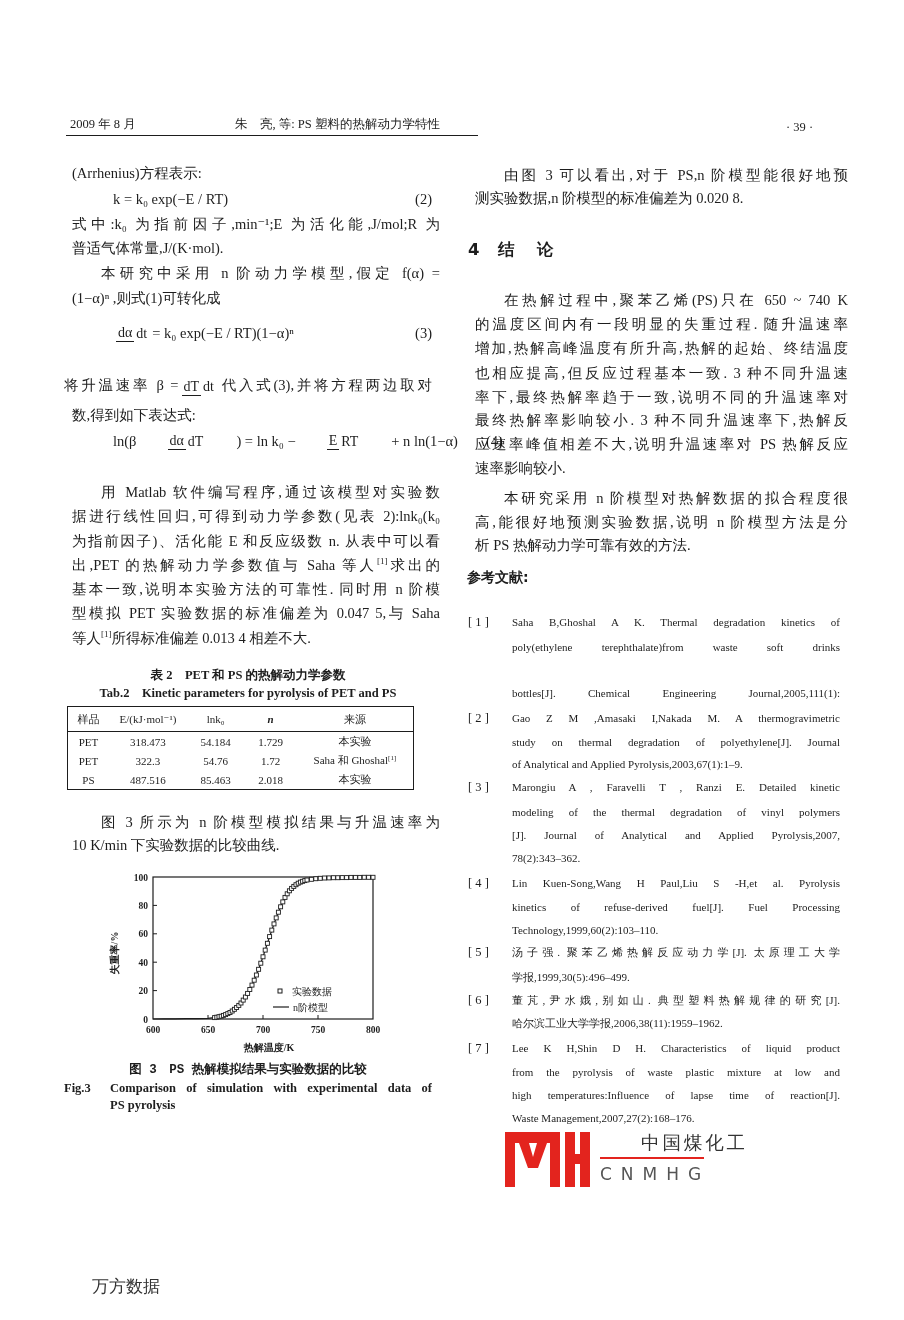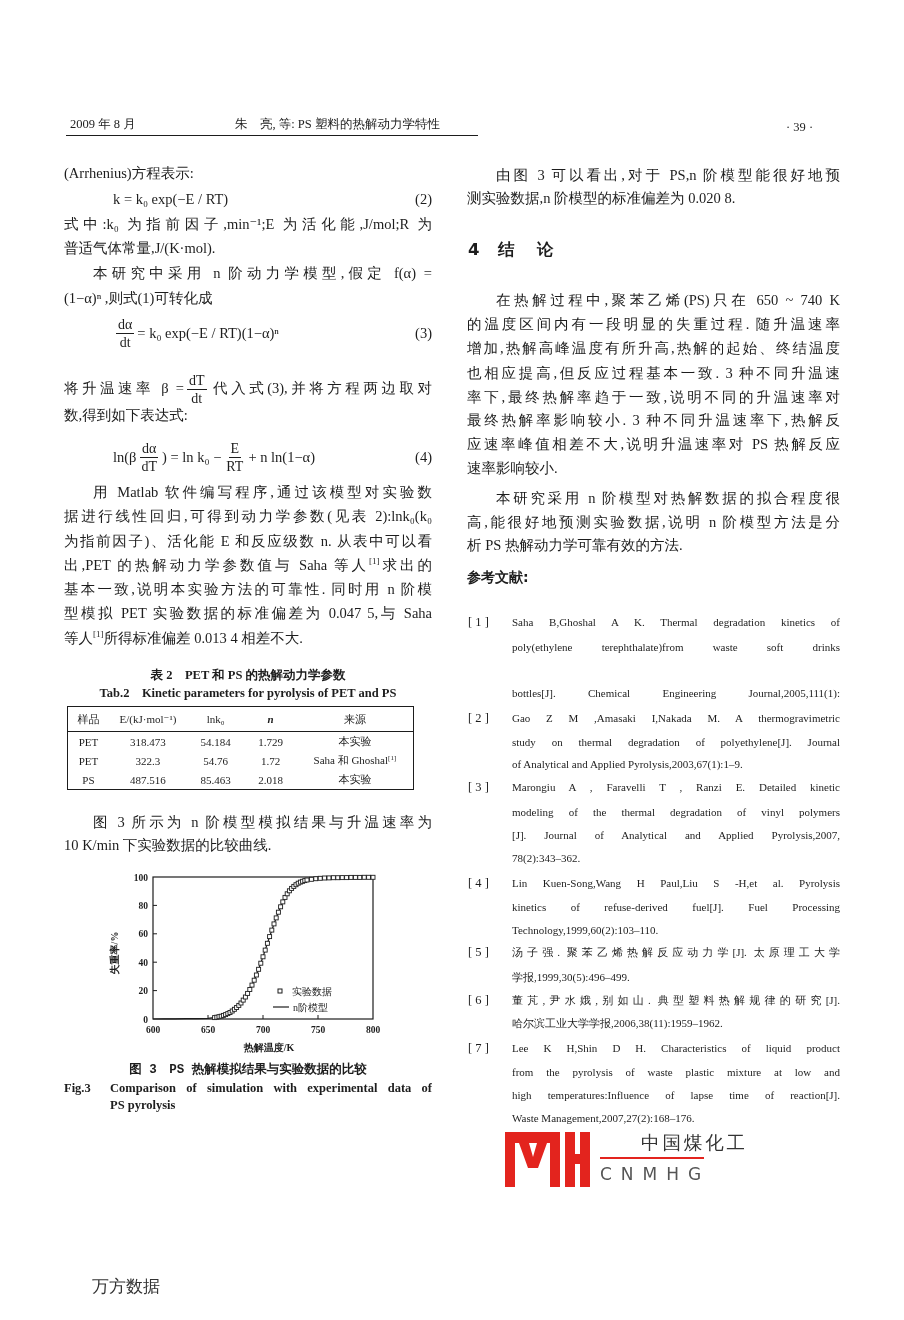"(Arrhenius)方程表示:" .ln { margin-left: none -> 8px }
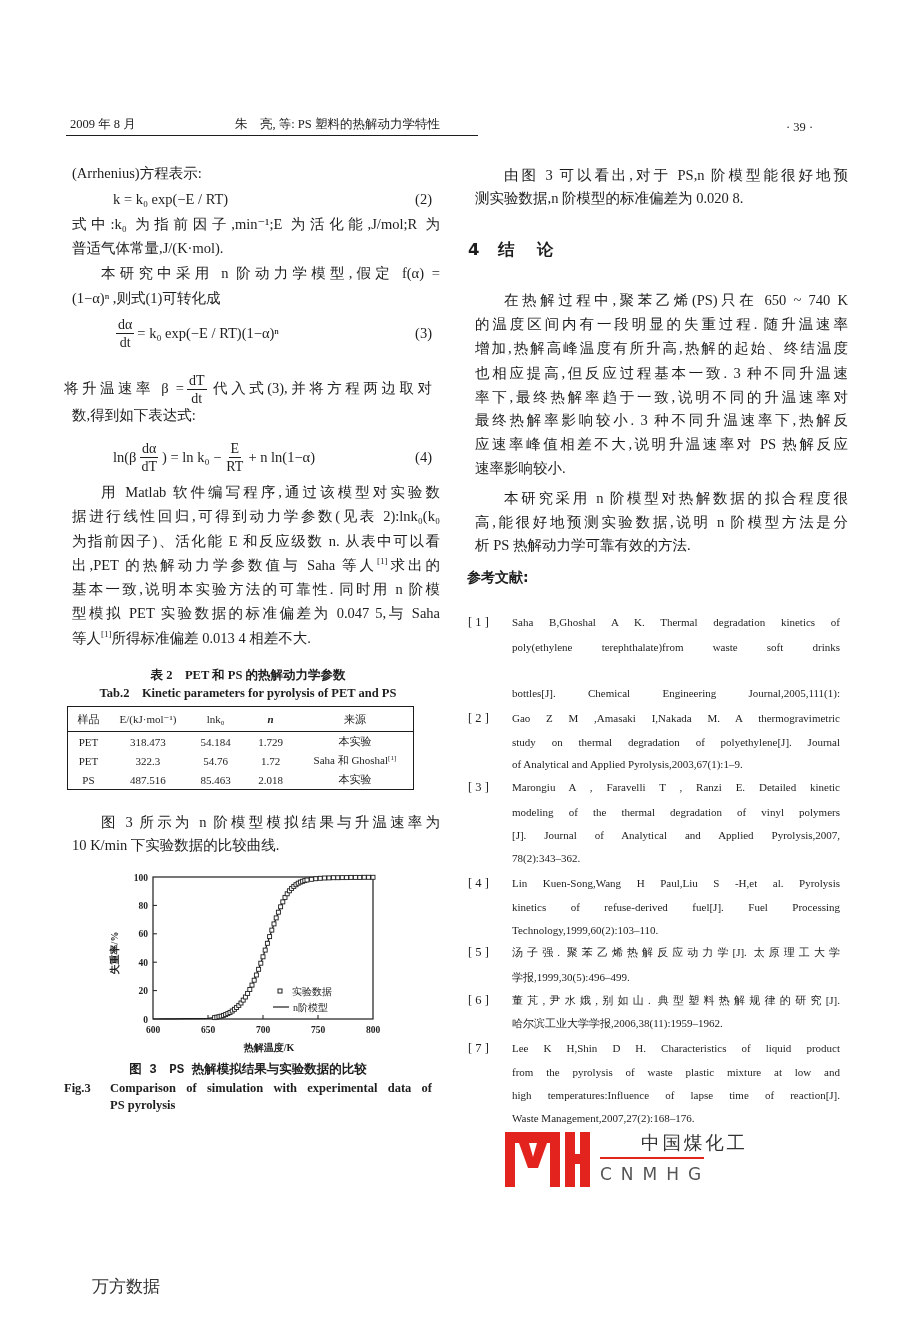"dα" .frac { flex-direction: column -> row }
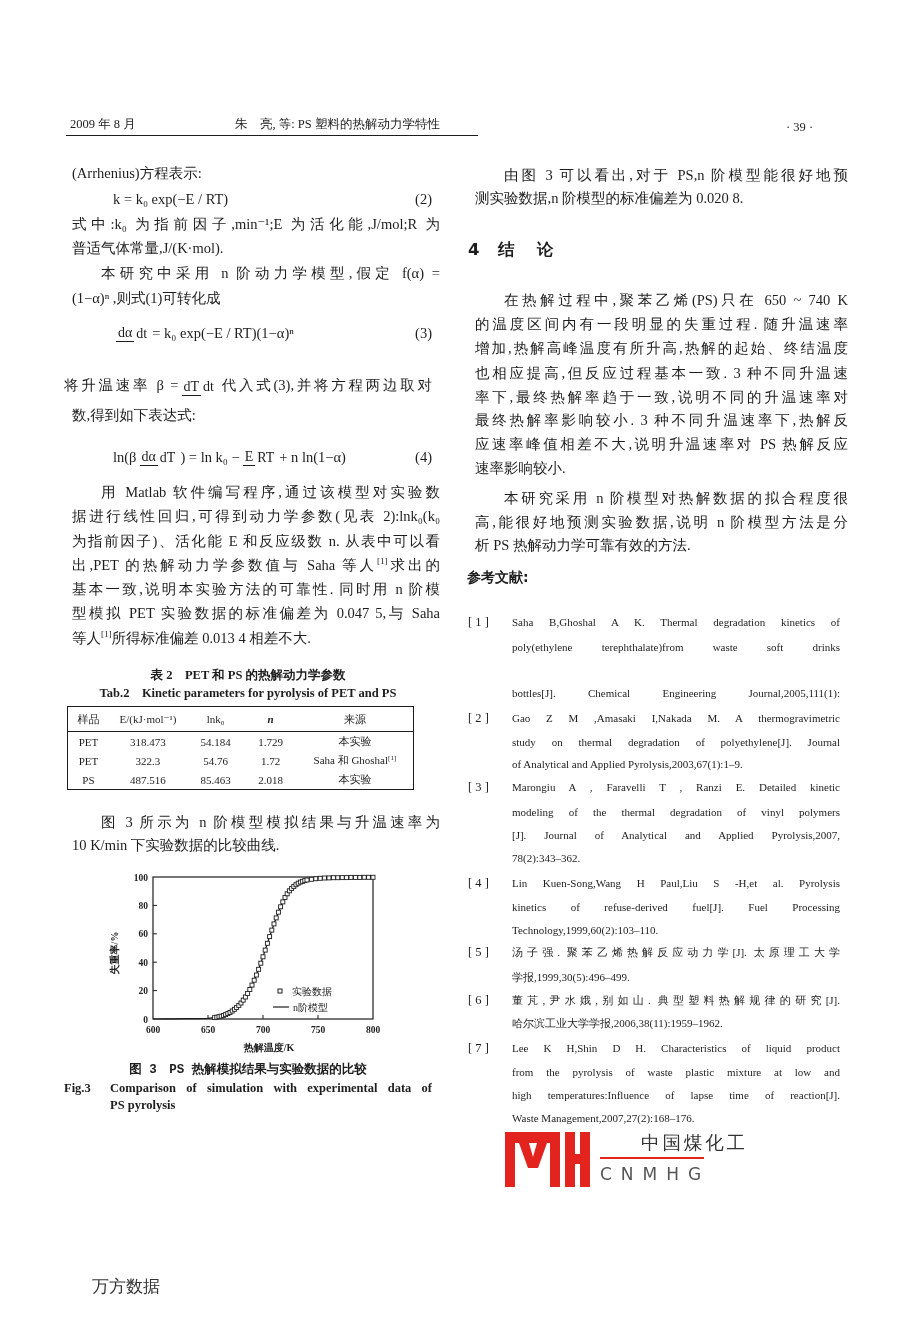"ln(β" div.eq { gap: none -> 28px; top: 436px -> 420px }
